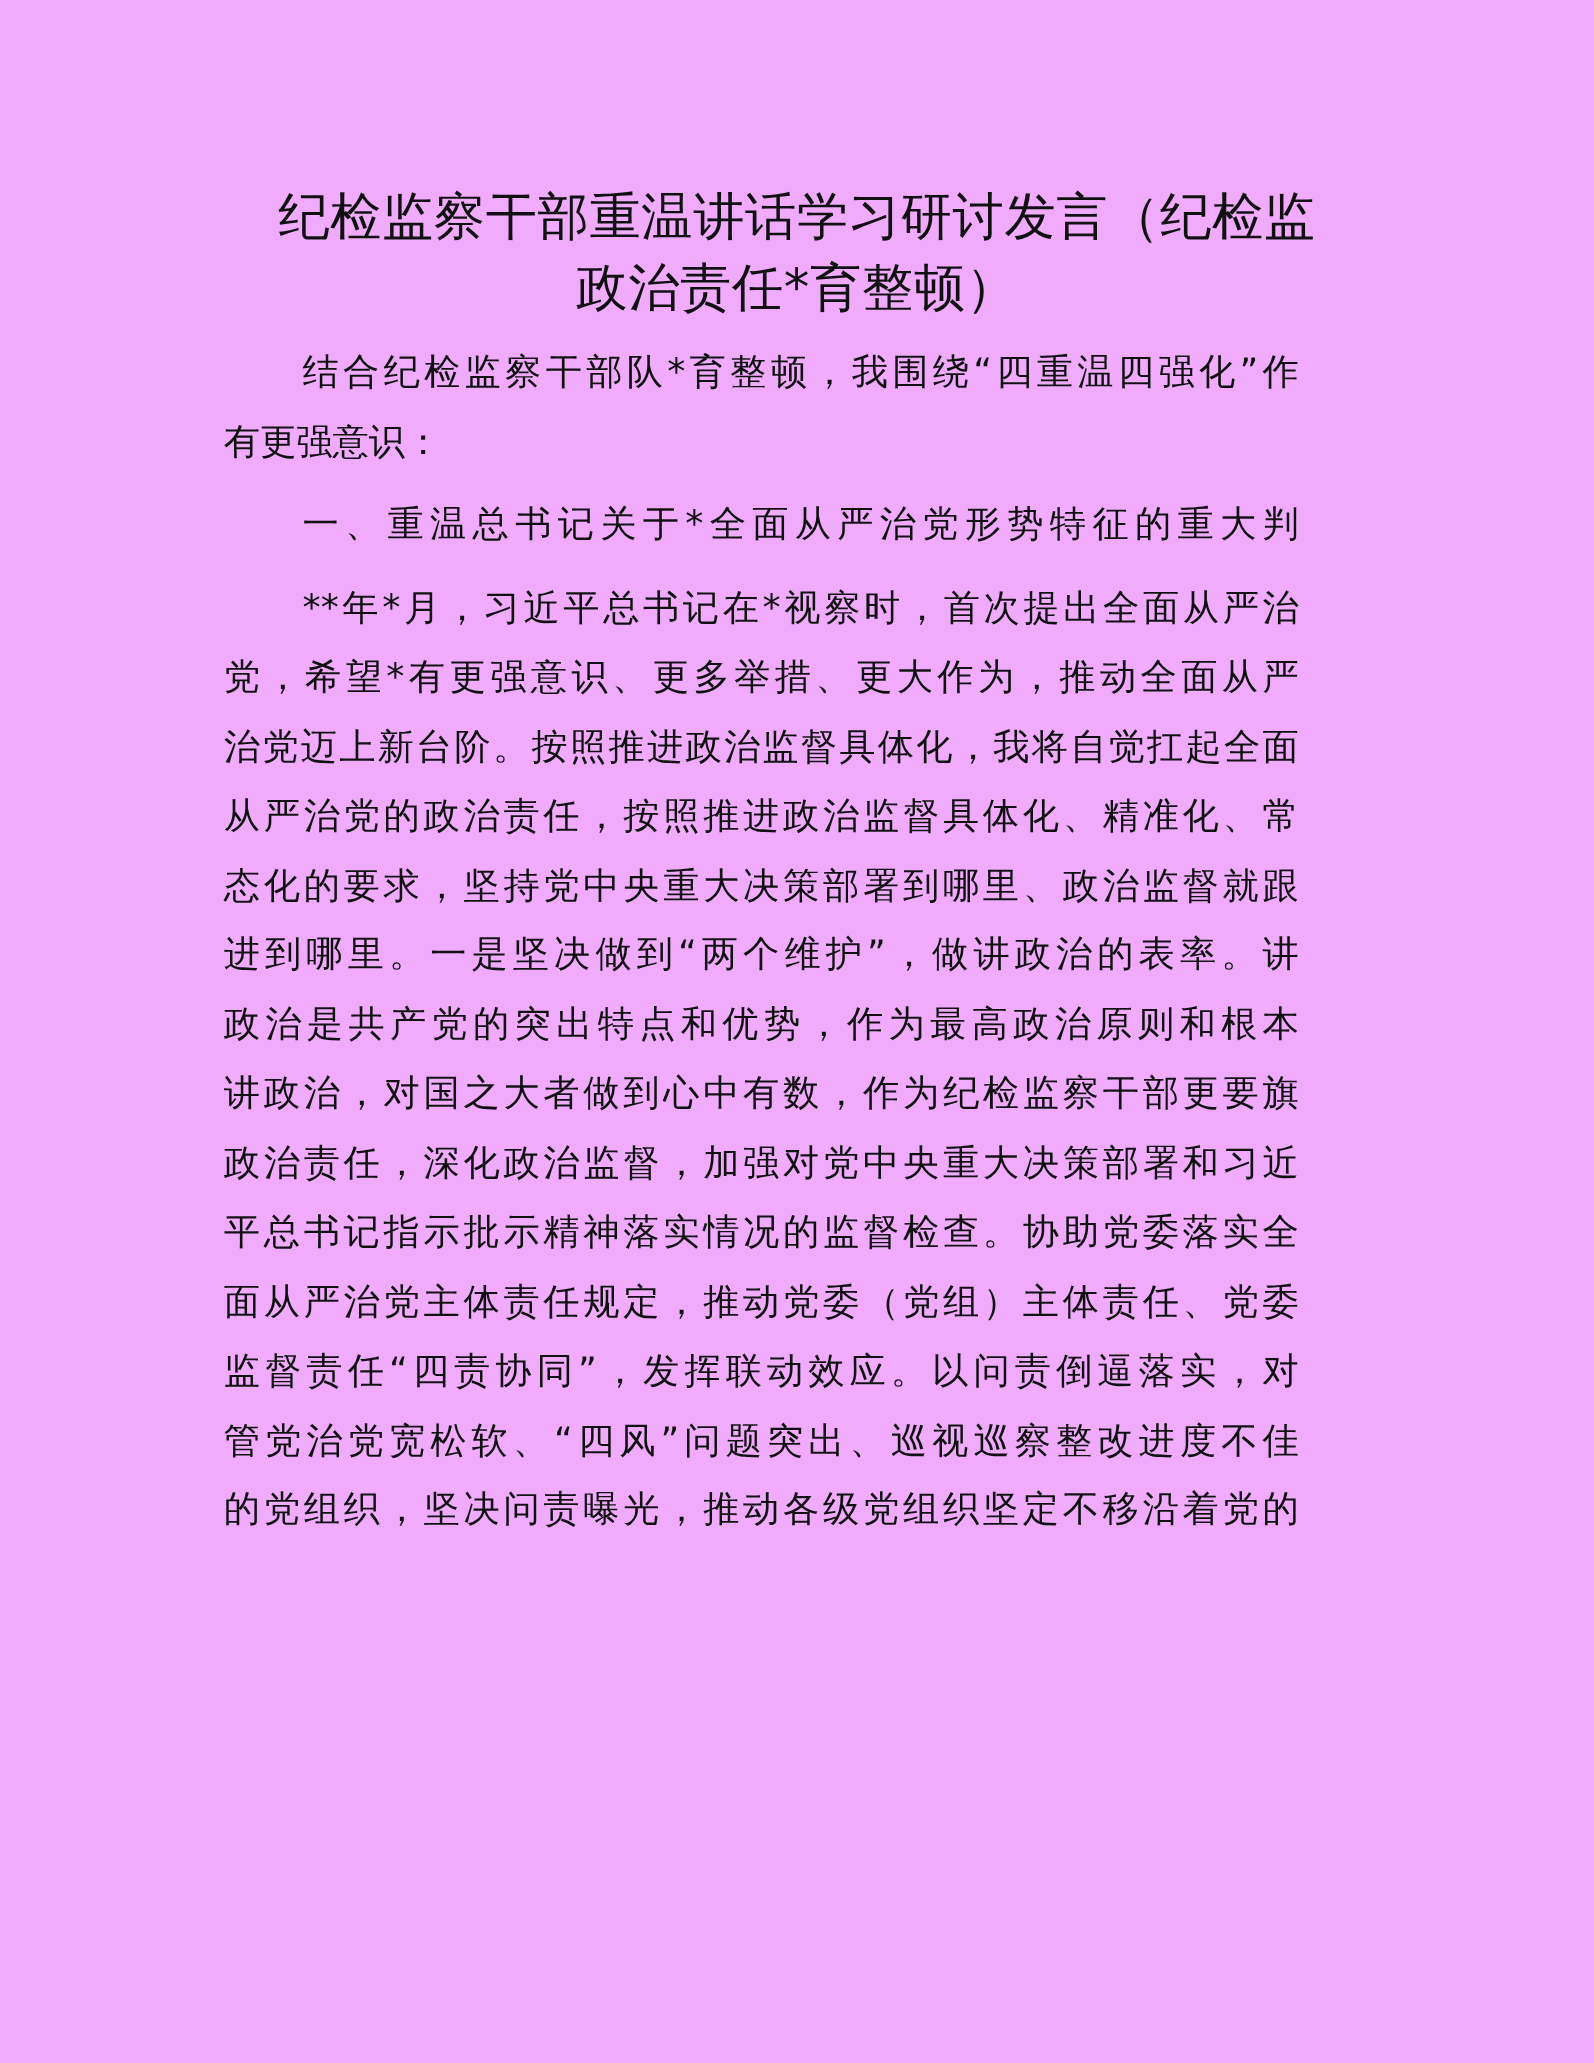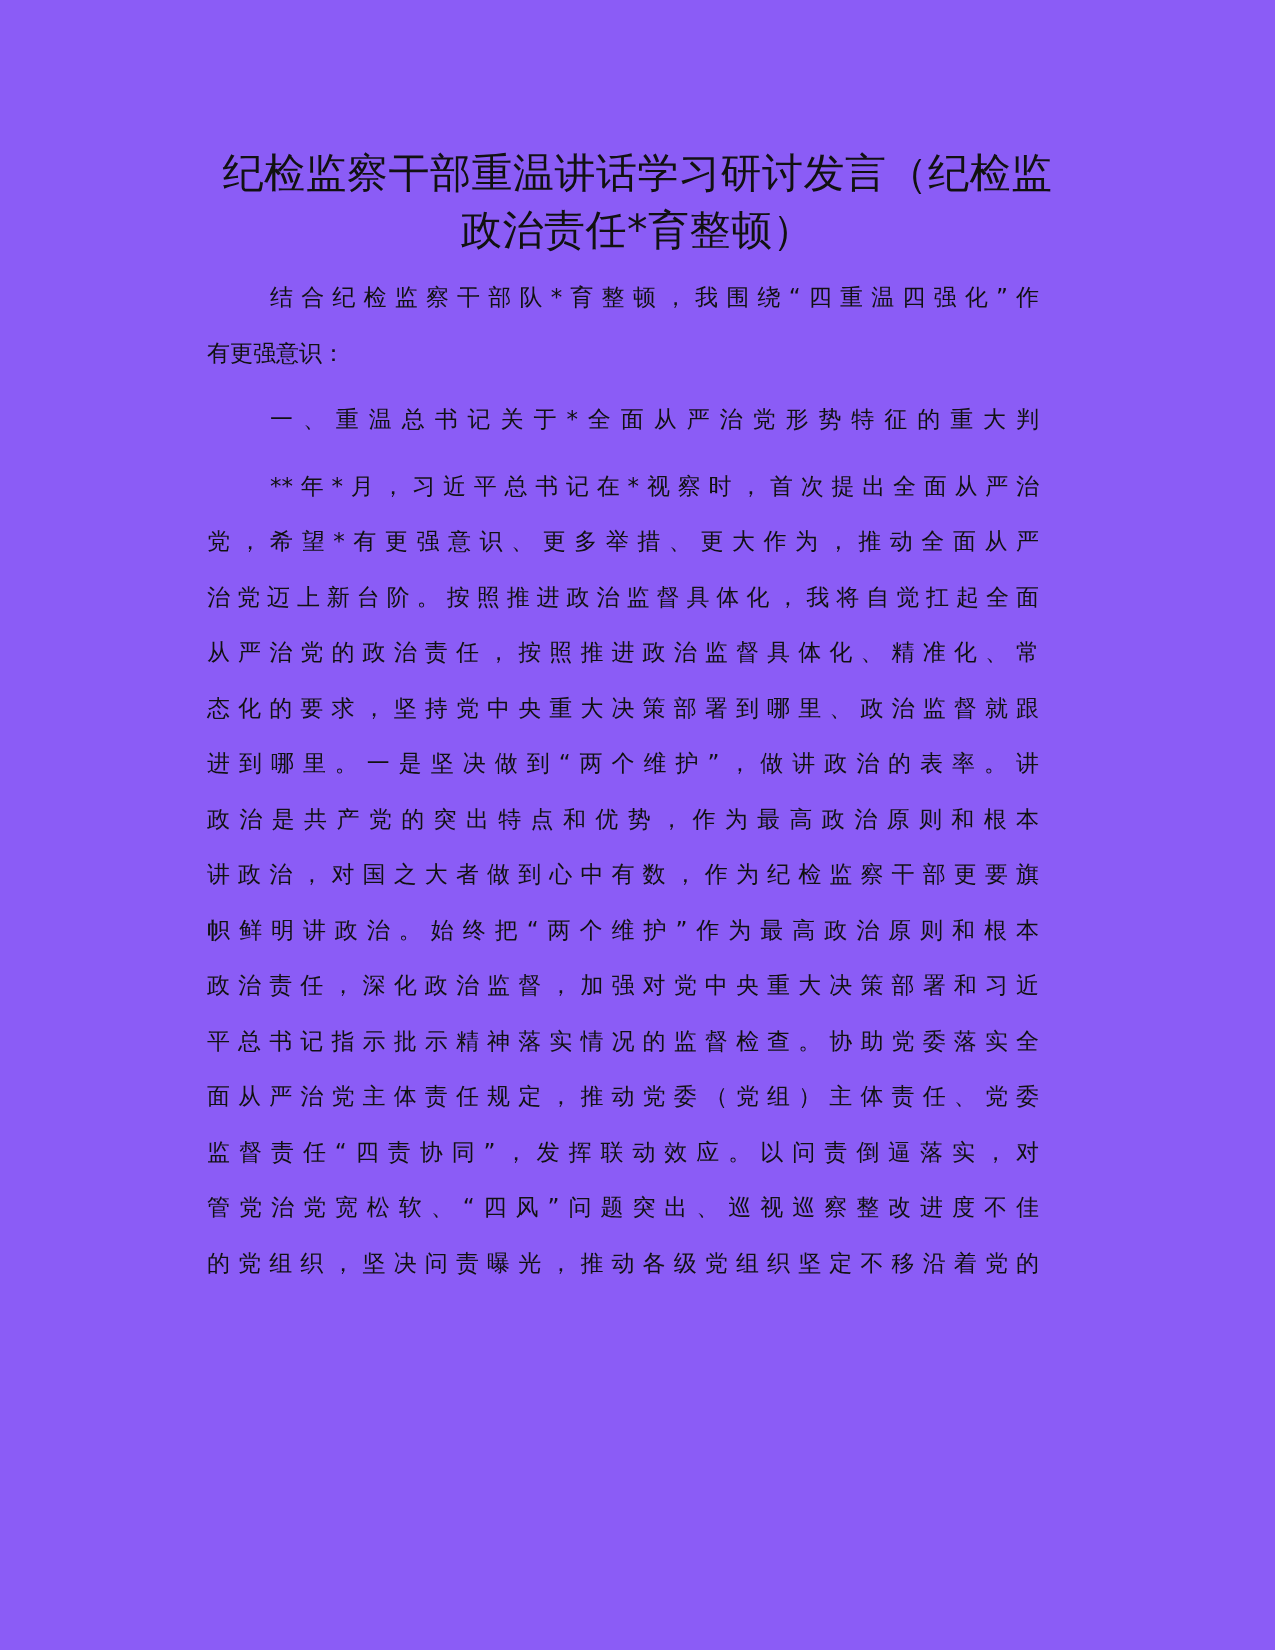"纪检监察干部重温讲话学习研讨发言（纪检监" .page { background: #8b5cf6 -> #f0abfc }
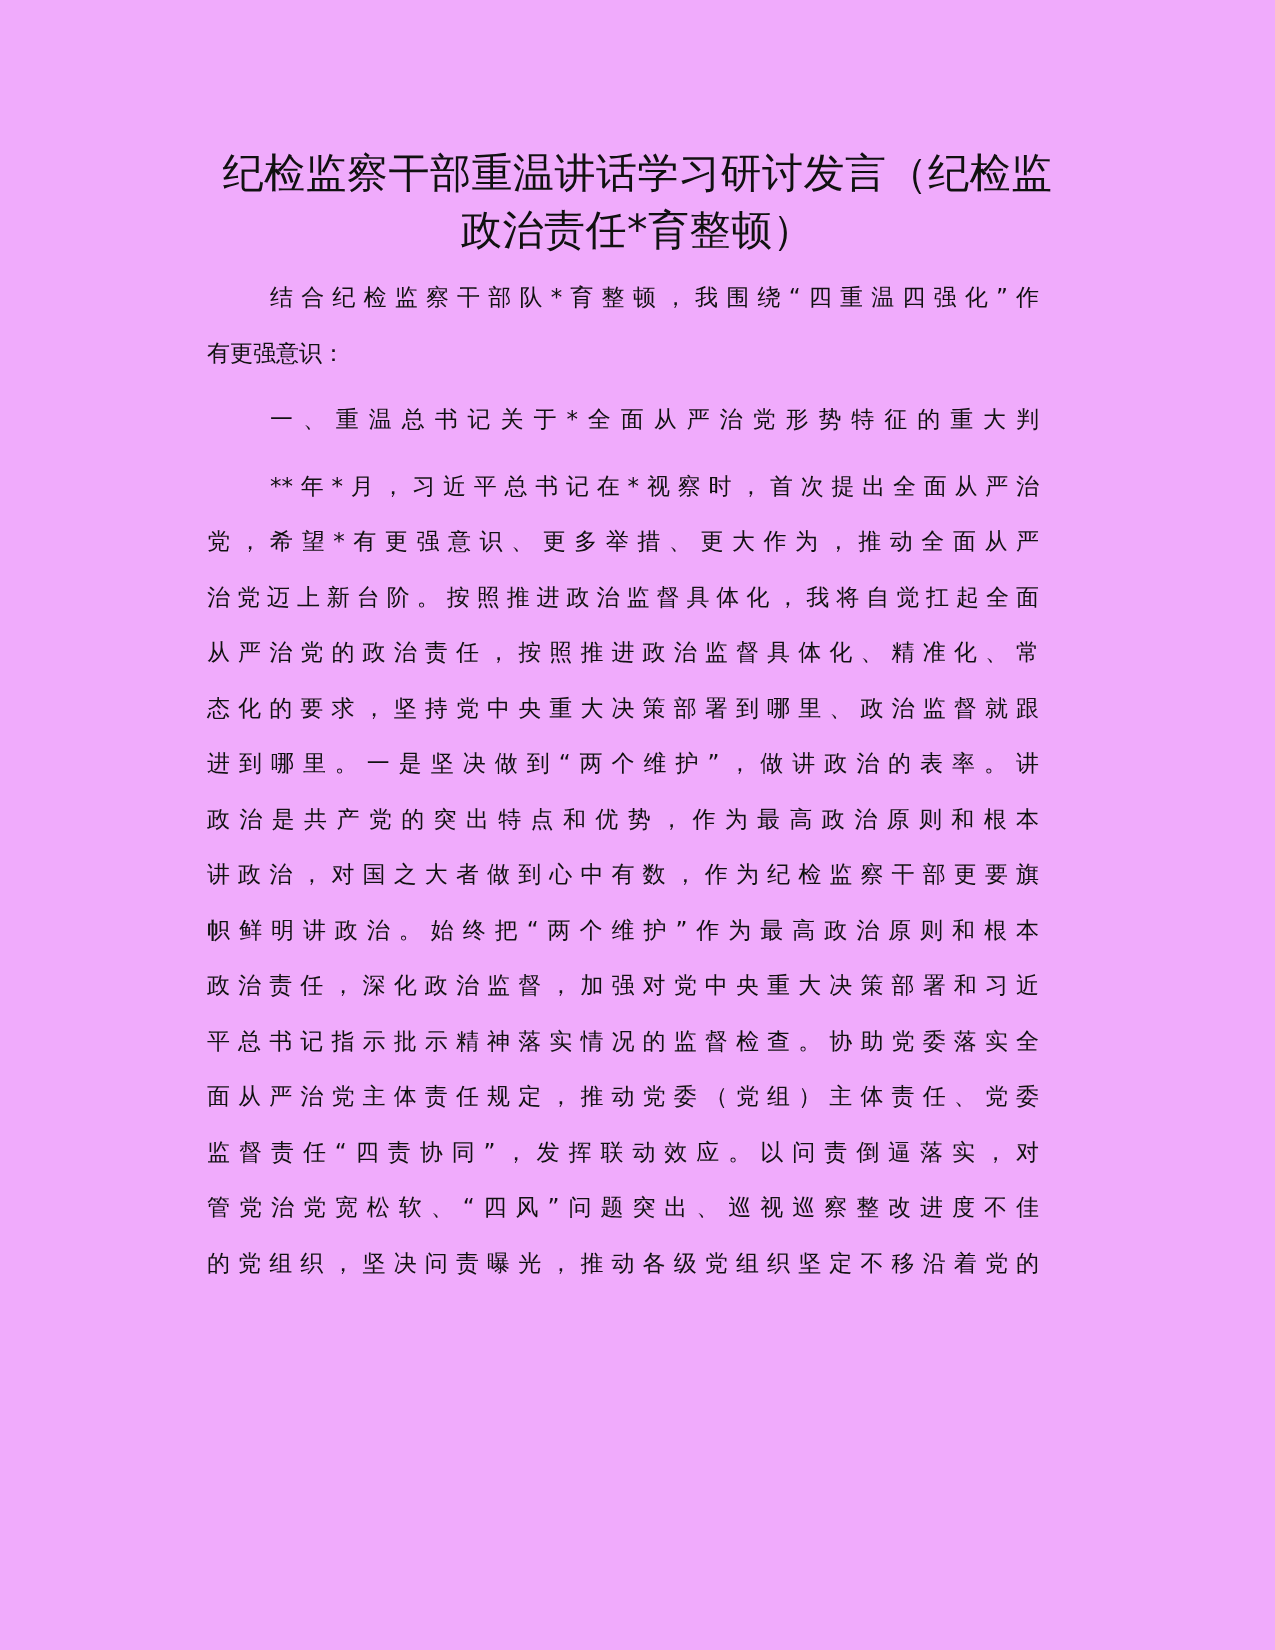"结合纪检监察干部队*育整顿，我围绕“四重温四强化”作" .line { font-size: 23px -> 29px; margin-left: 28px -> none }
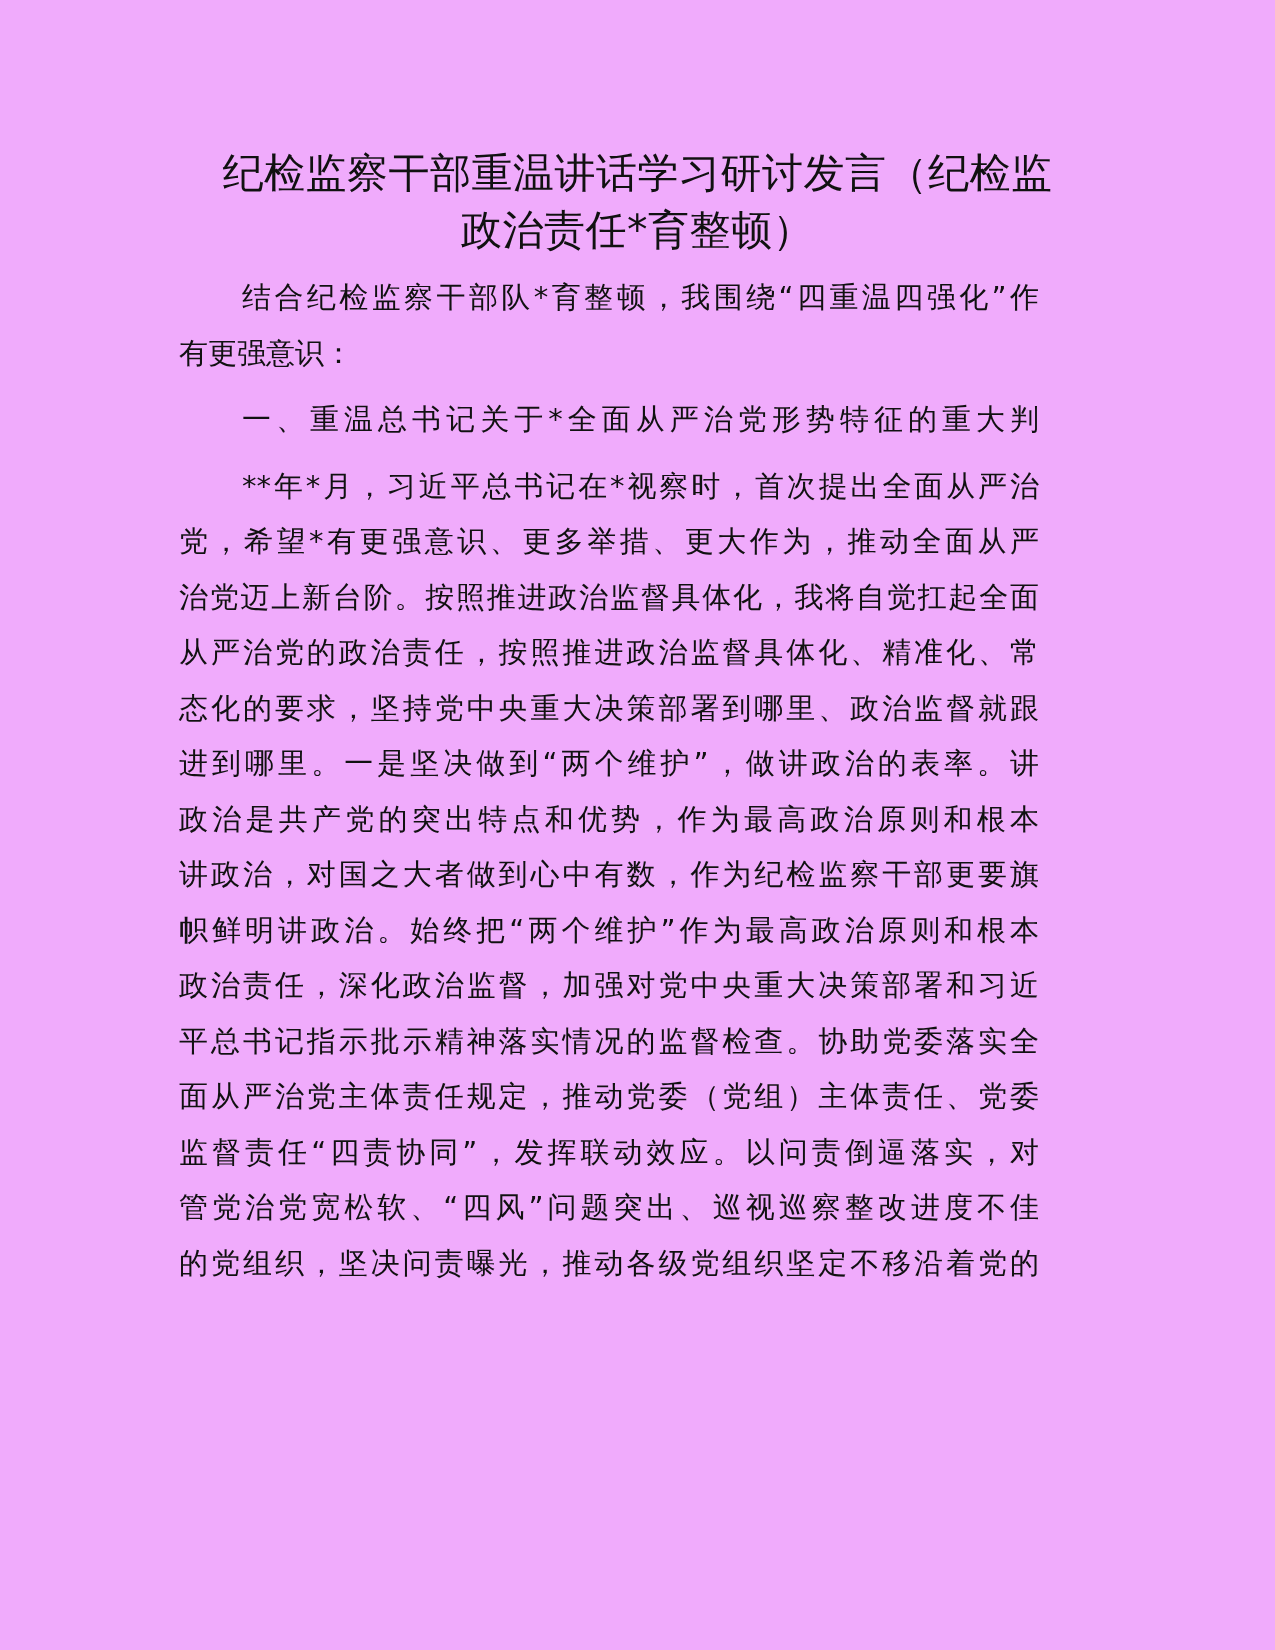"帜鲜明讲政治。始终把“两个维护”作为最高政治原则和根本" span.line { html: <span>帜鲜明讲政治。始终把“两个维护”作为最高政治原则和根本</span> -> none }
